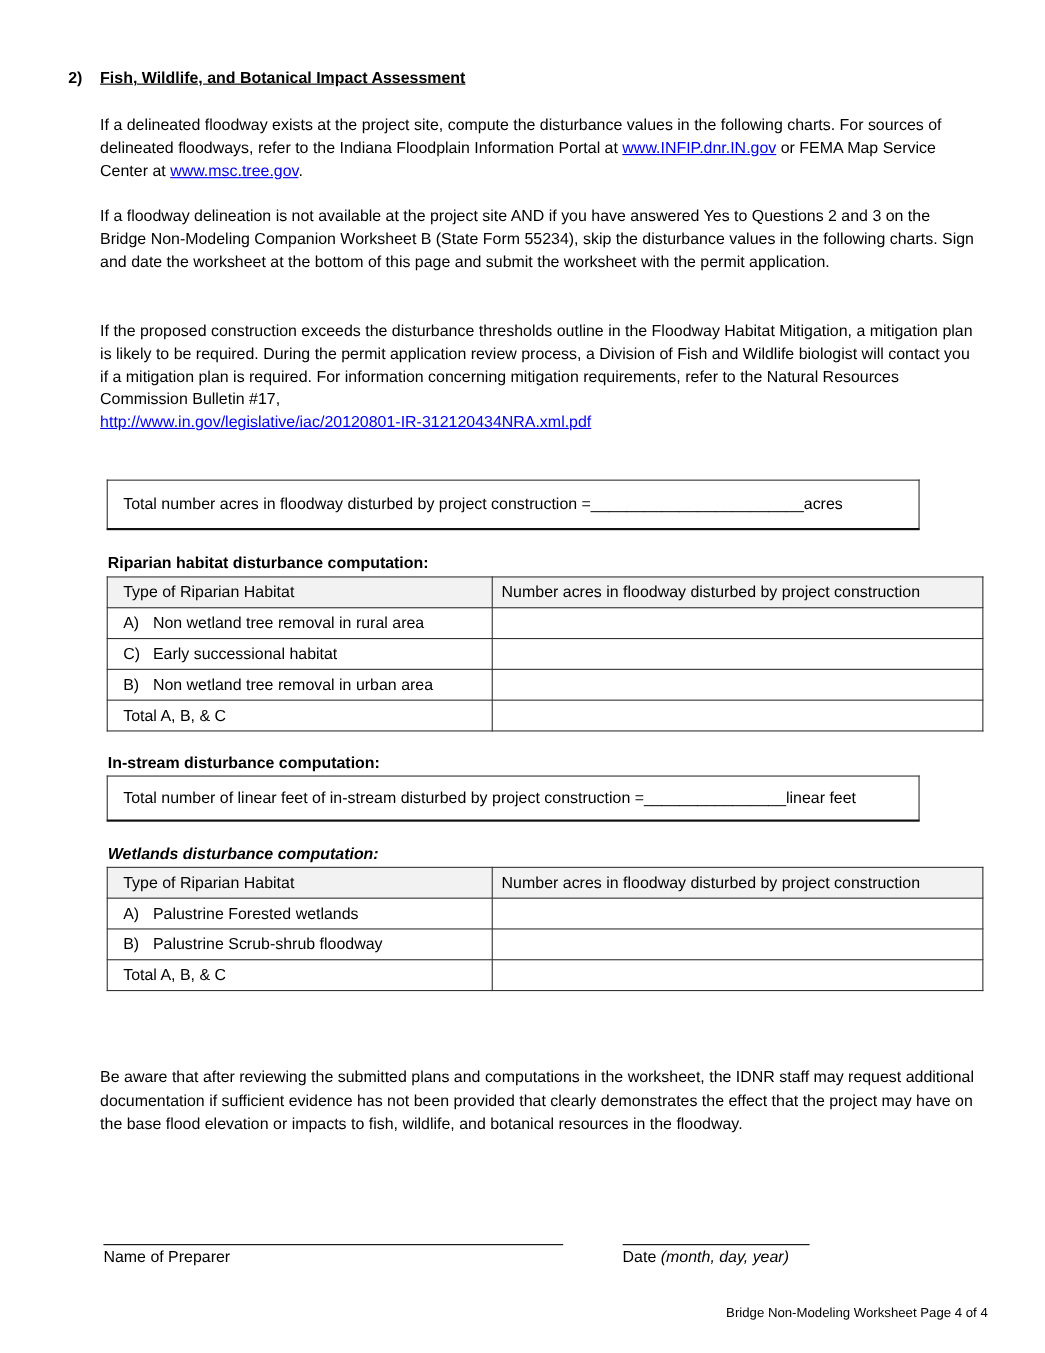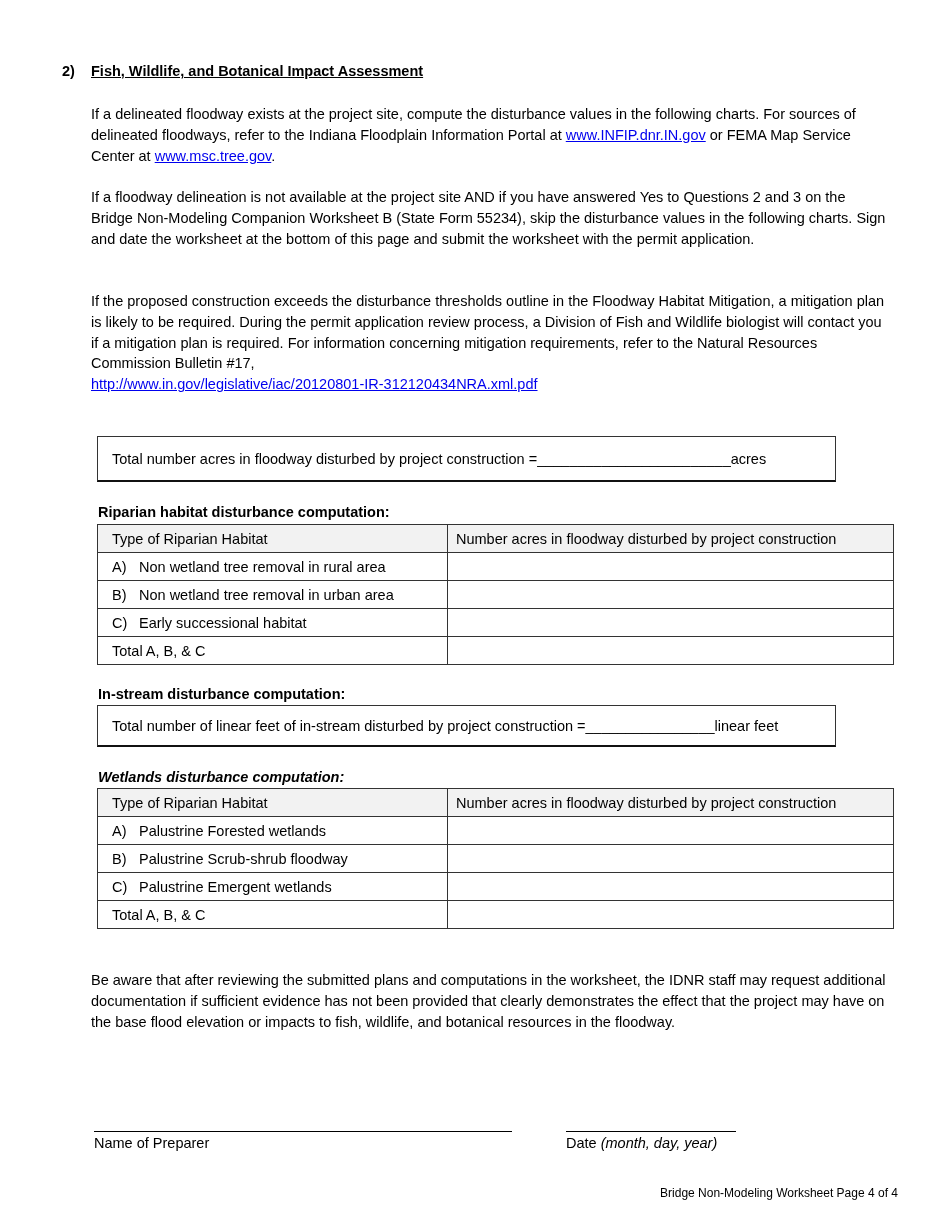"B) Non wetland tree removal" tr { order: before "C) Early successional habitat" -> after "C) Early successional habitat" }
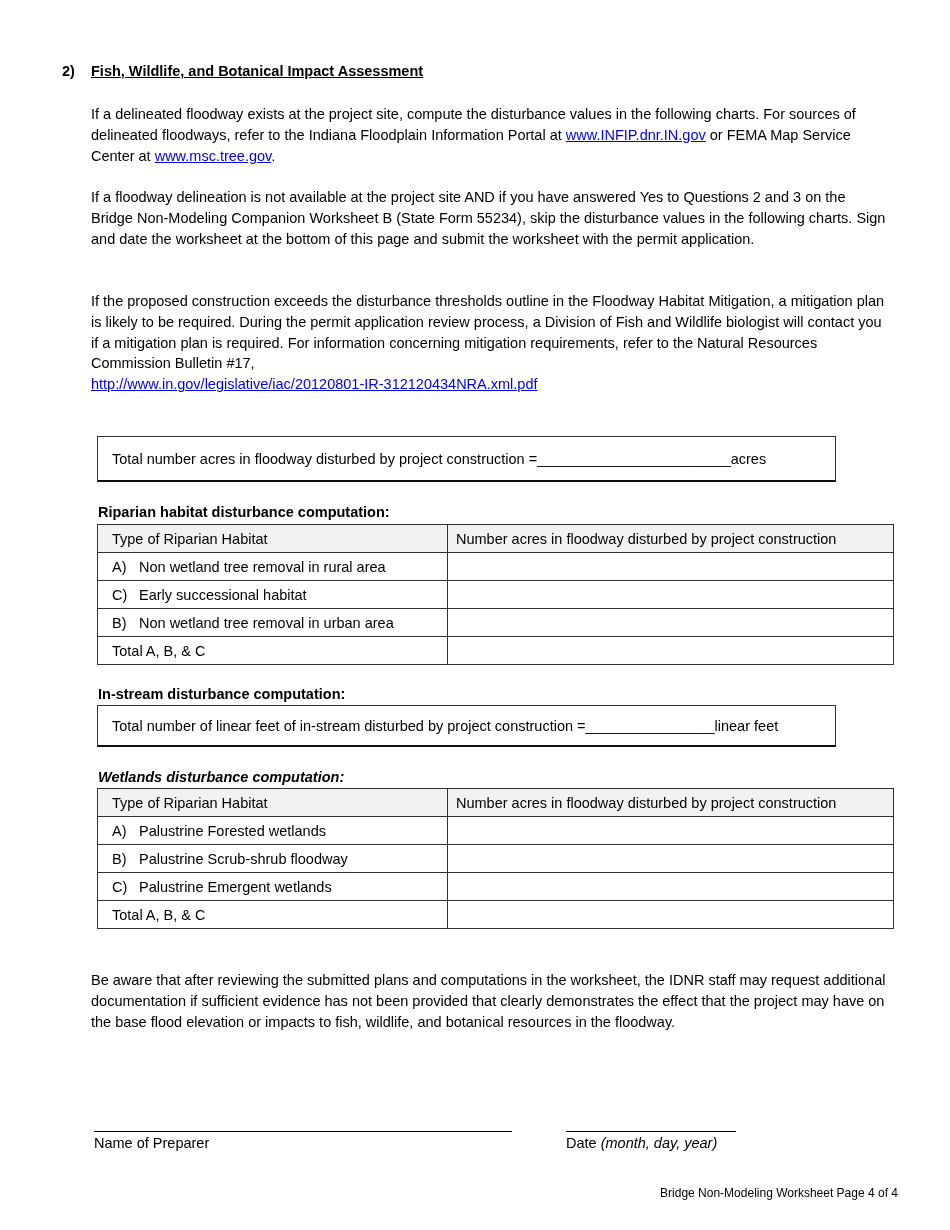"C) Palustrine Emergent wetlands" tr { html: <tr> <td><span>C)</span><span>Palustrine Emergent wetlands</span></td> <td></td> </tr> -> none }
